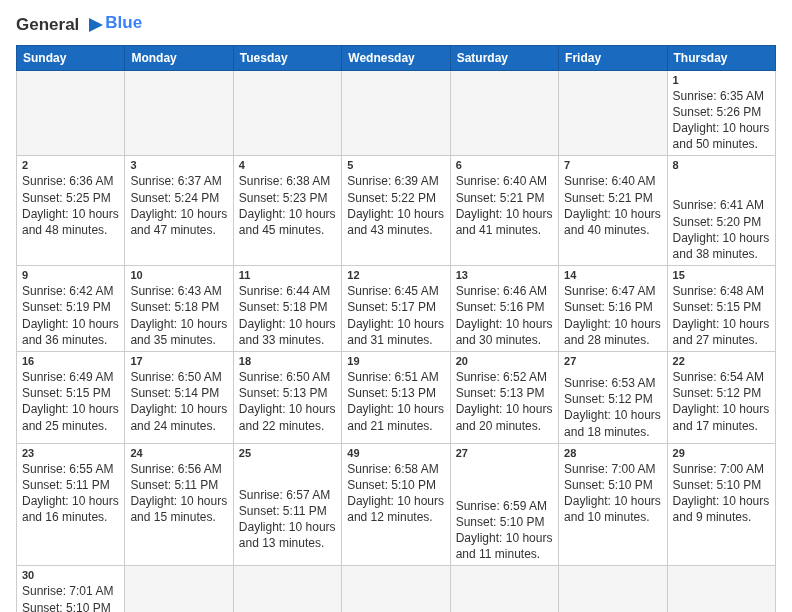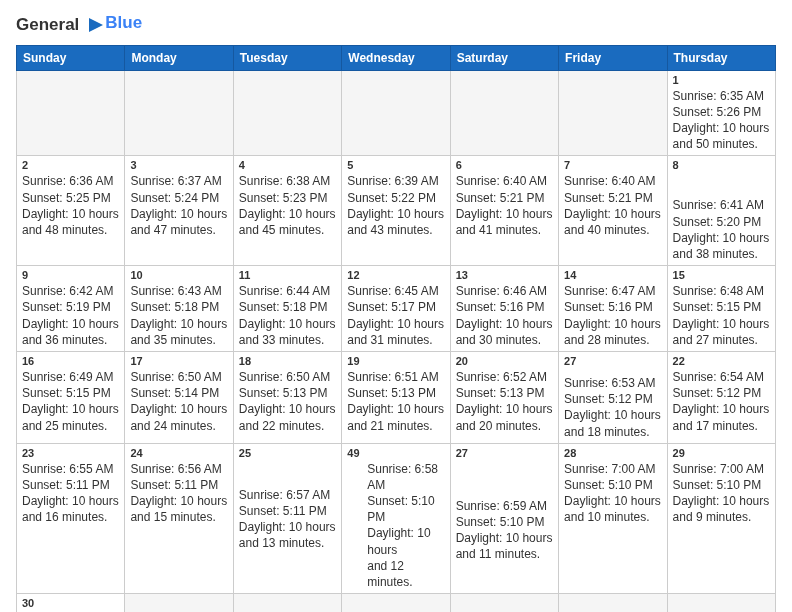"Sunrise: 6:58 AM" div.day-info { margin-left: 20px -> none }
